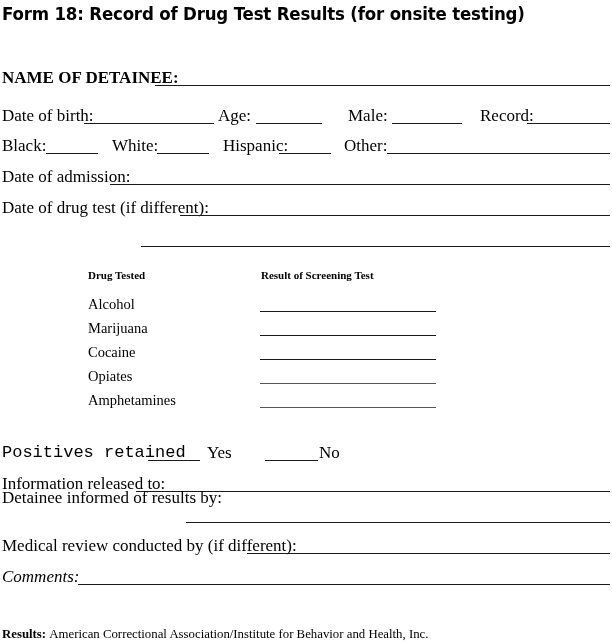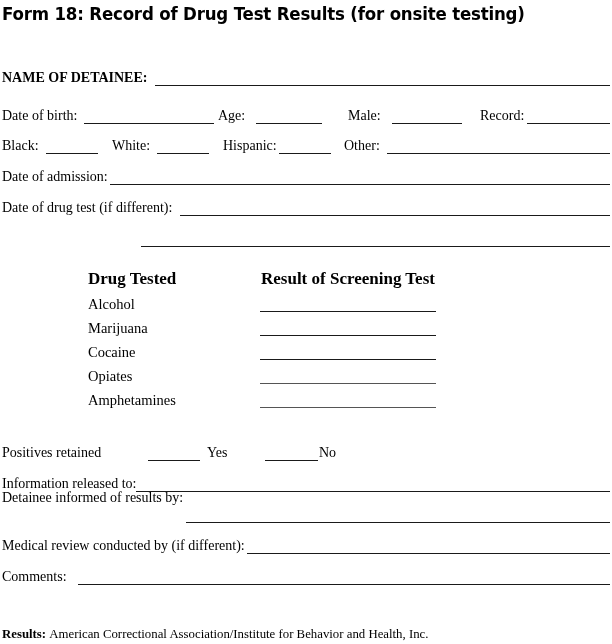"NAME OF DETAINEE:" .txt { font-size: 14px -> 17px }
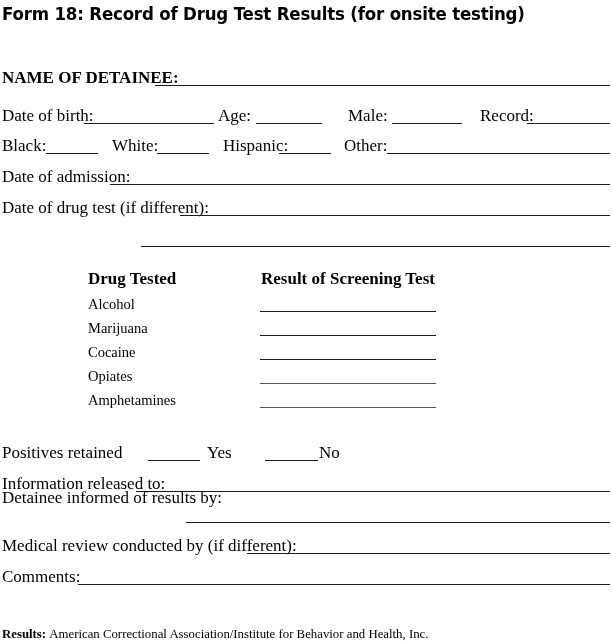"Drug Tested" .tbl-head { font-size: 17px -> 11px }
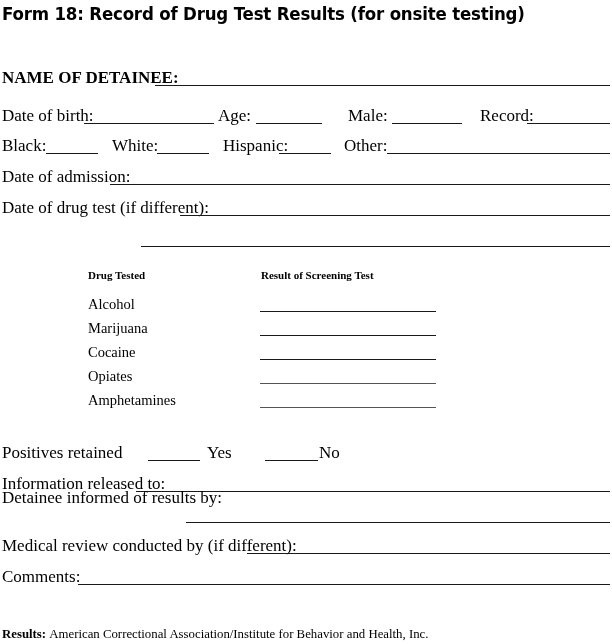"Positives retained" div.txt { font-family: none -> Liberation Mono, monospace }
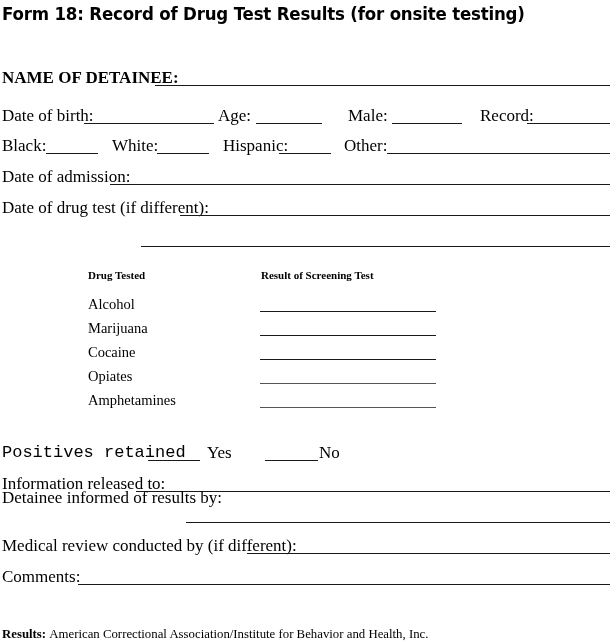"Comments:" div.txt { font-style: none -> italic }
